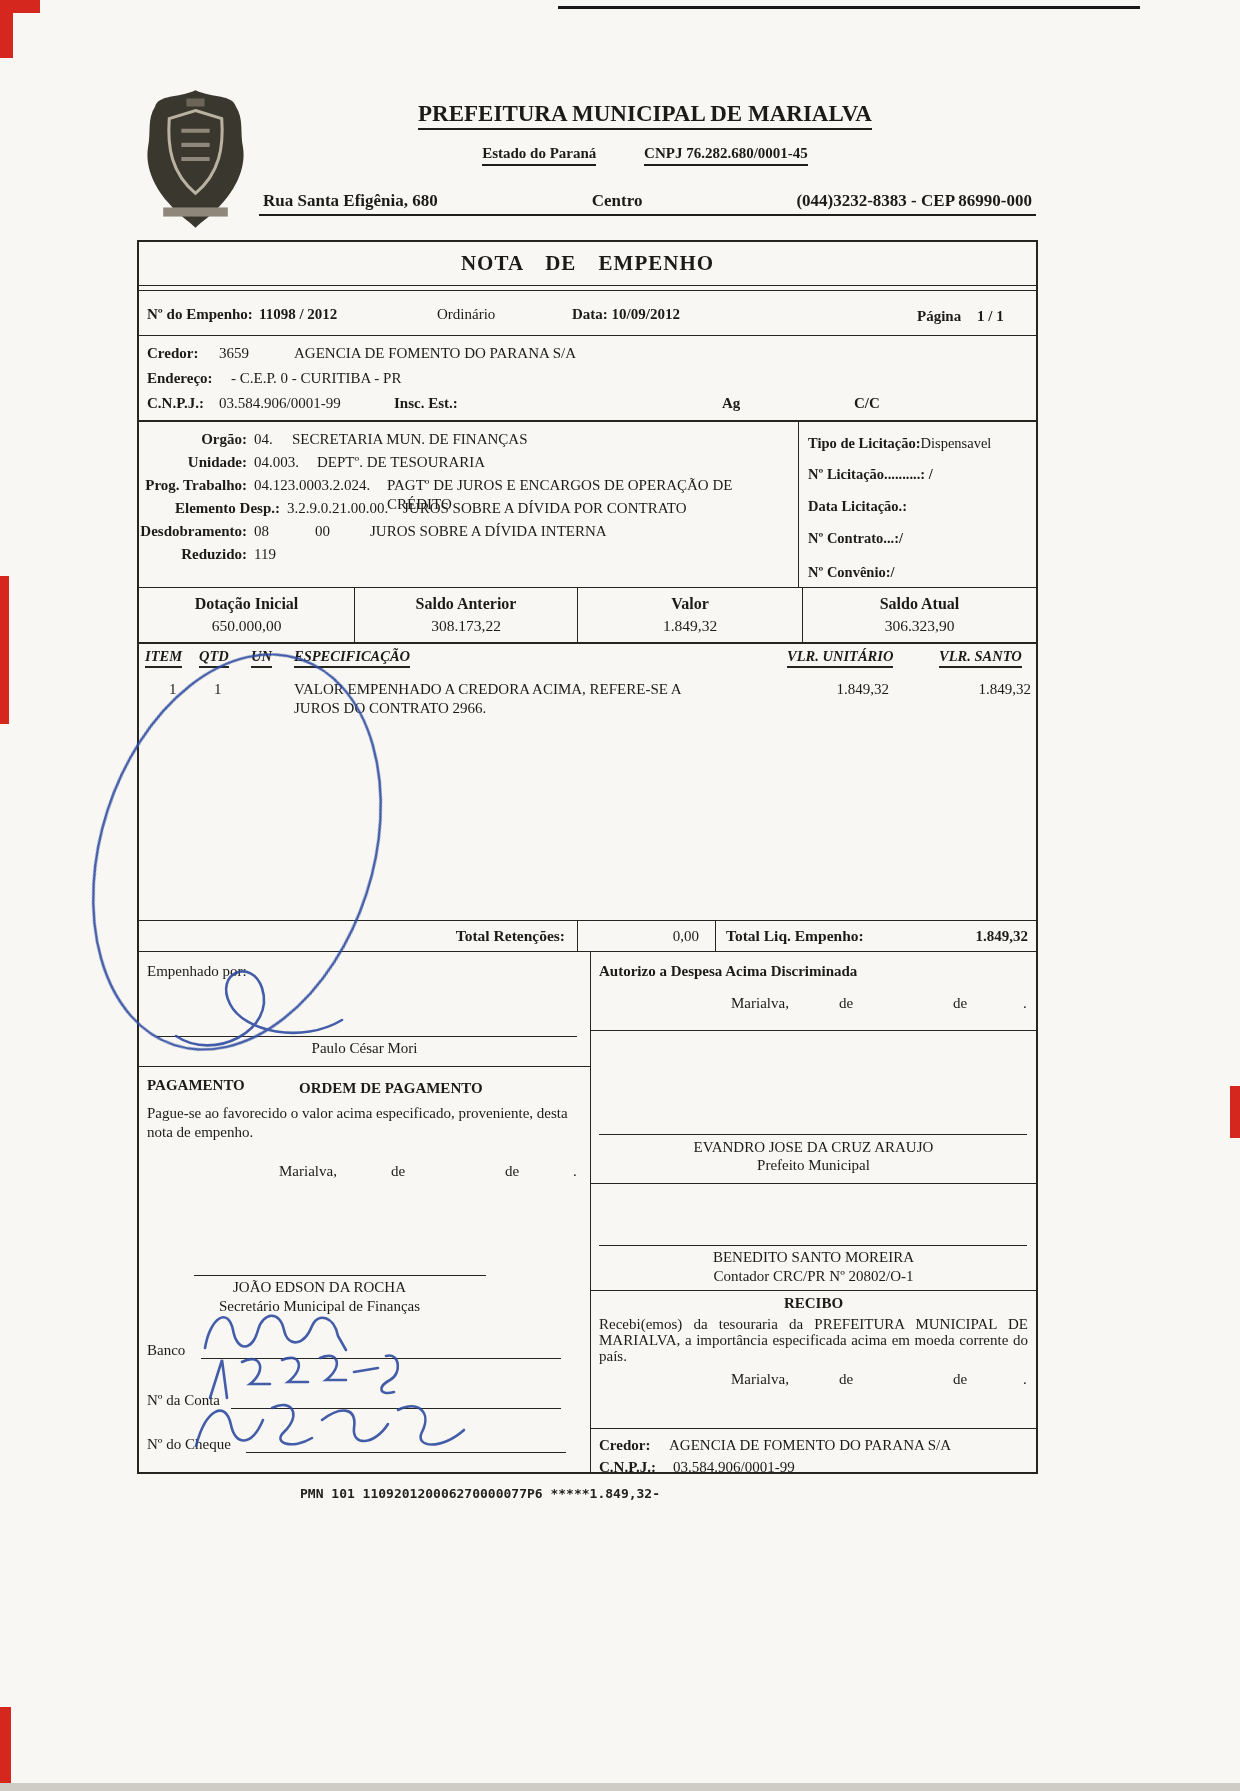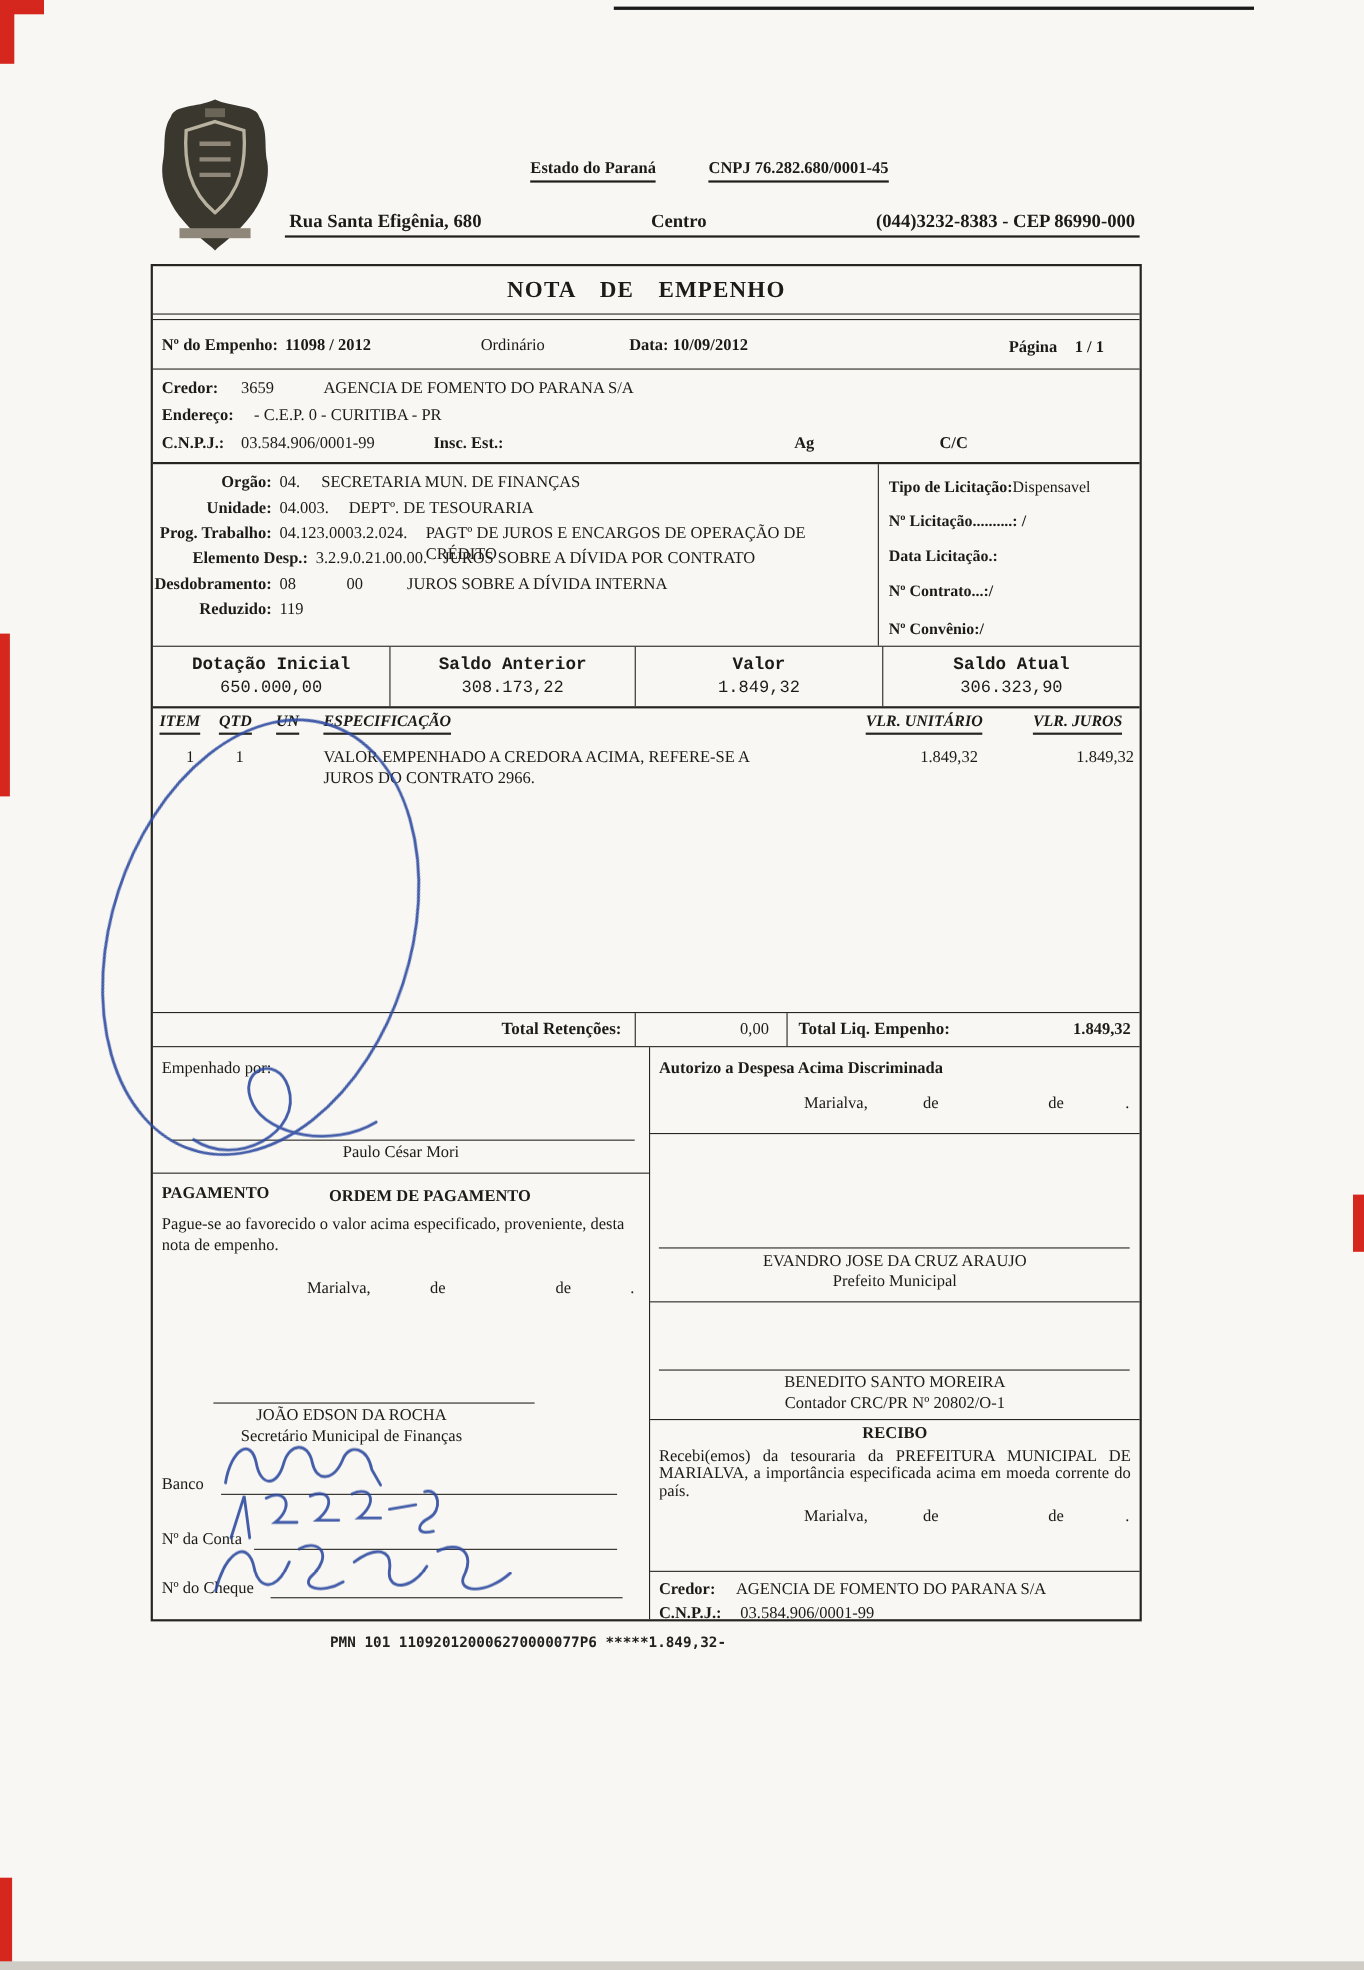"PREFEITURA MUNICIPAL DE MARIALVA" div.h-title { html: none -> <div> <span>PREFEITURA MUNICIPAL DE MARIALVA</span> </div> }
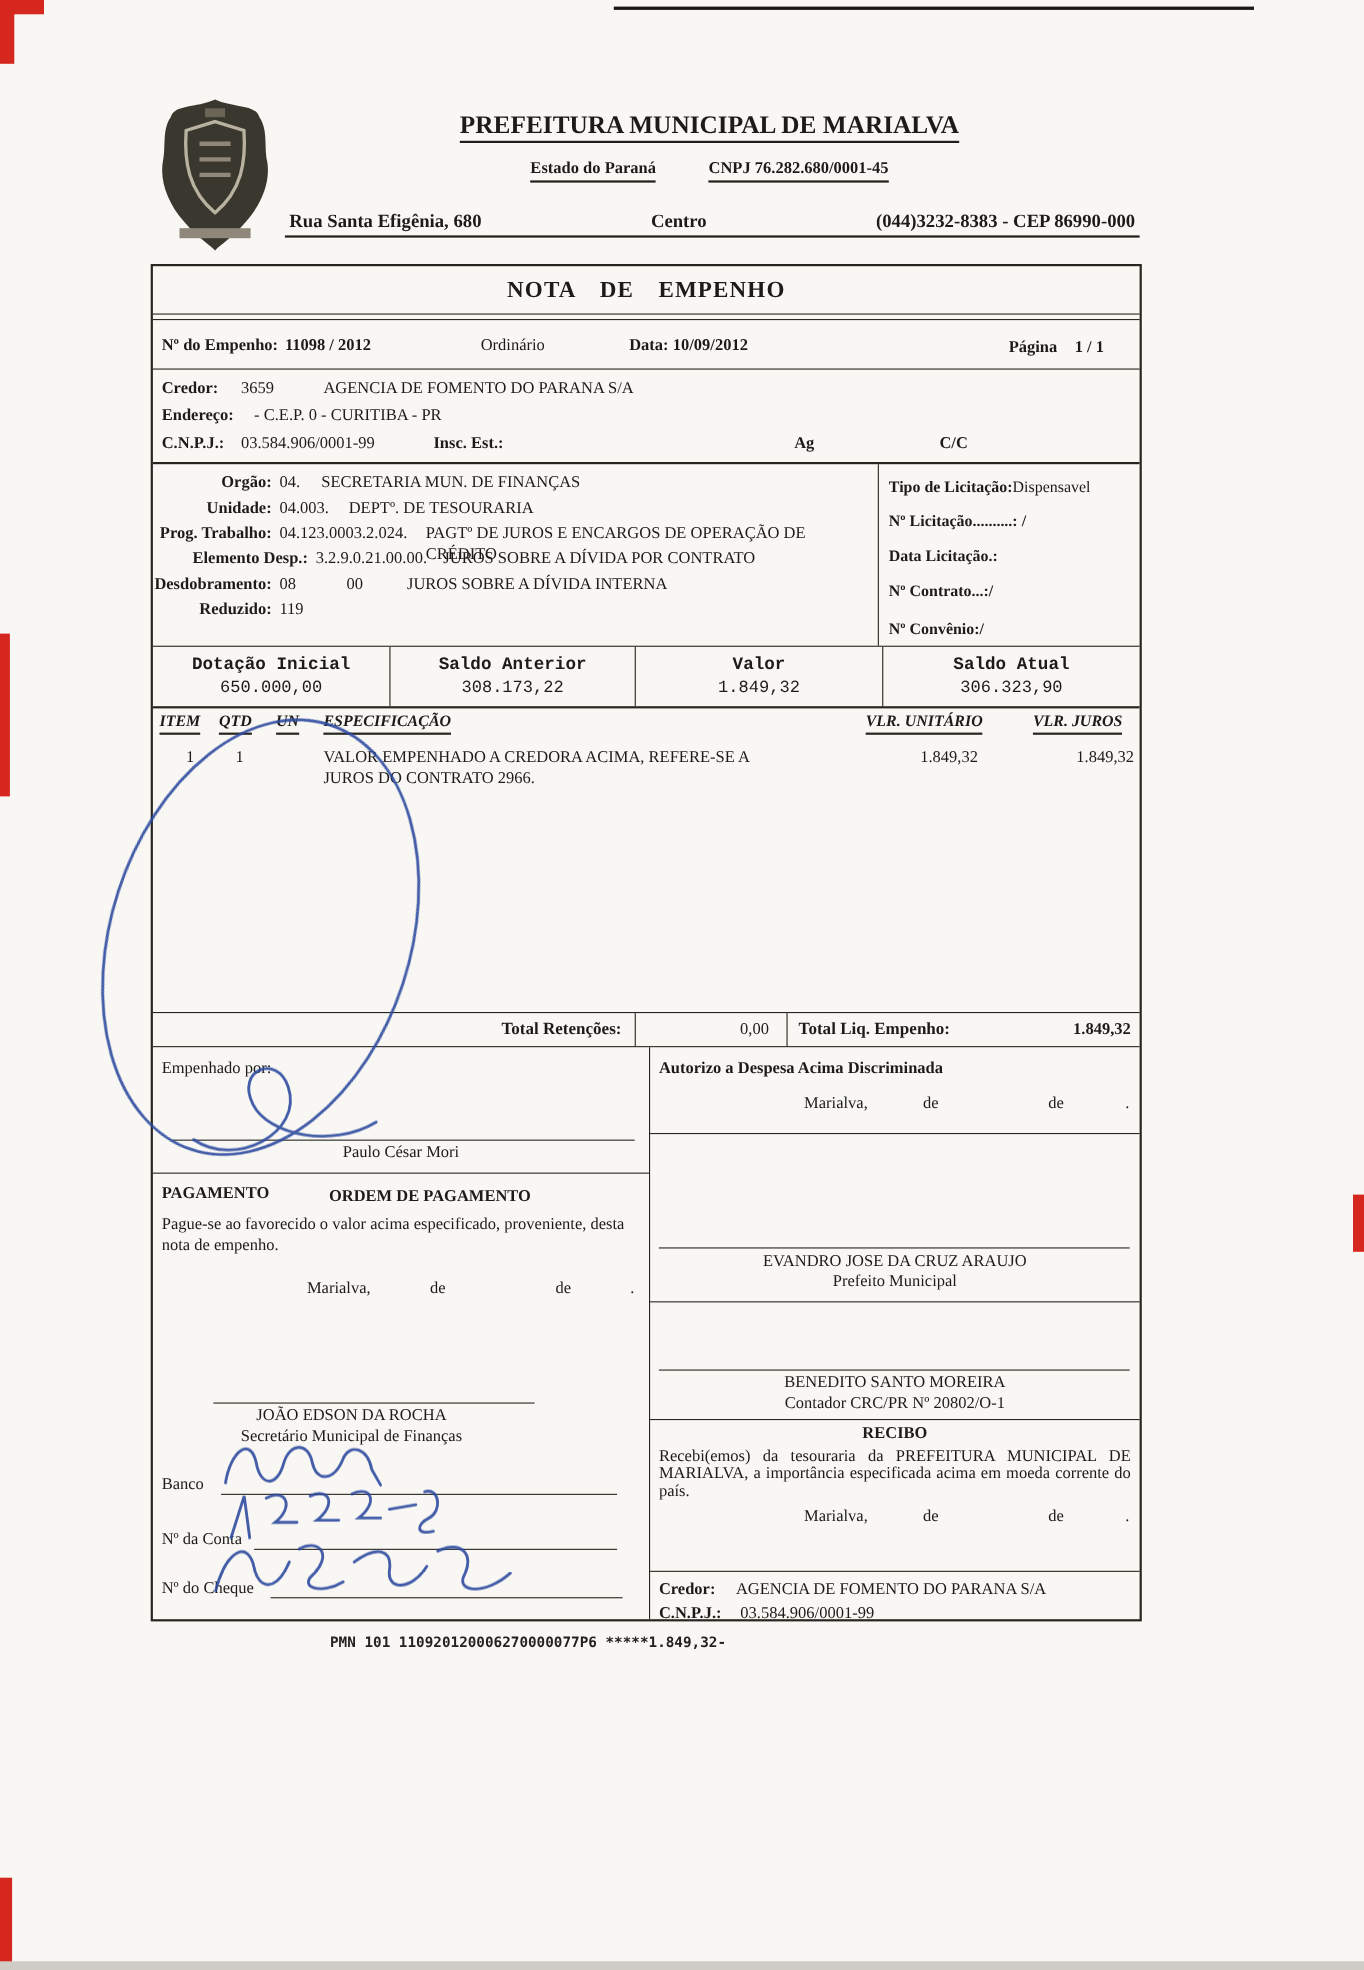"Dotação Inicial" .saldo-cell { font-family: Liberation Mono, monospace -> none }
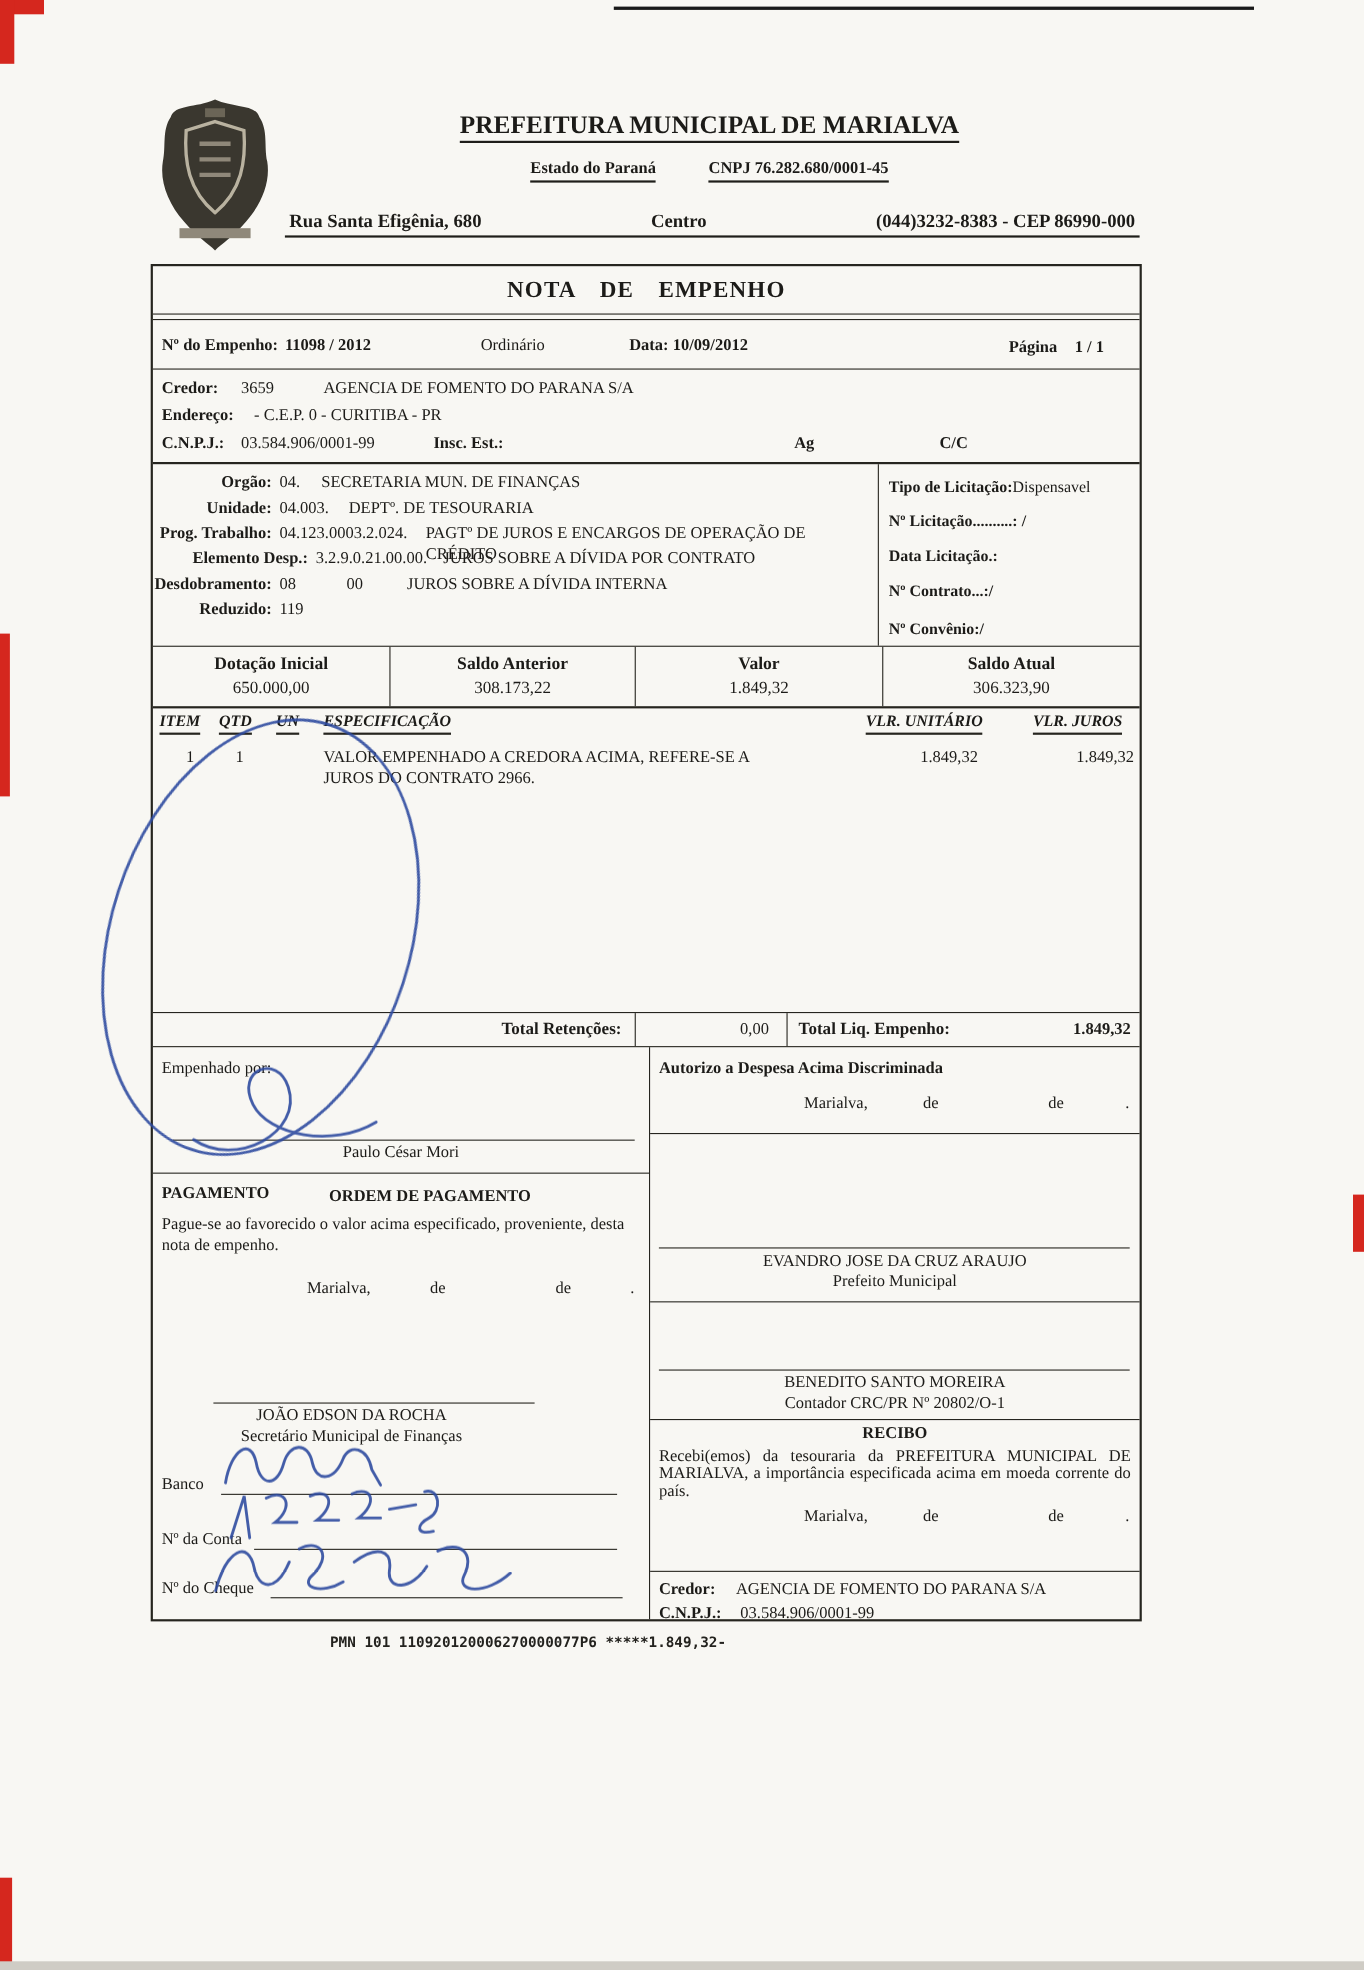"VLR. JUROS" span.ih { text: JUROS -> SANTO }
